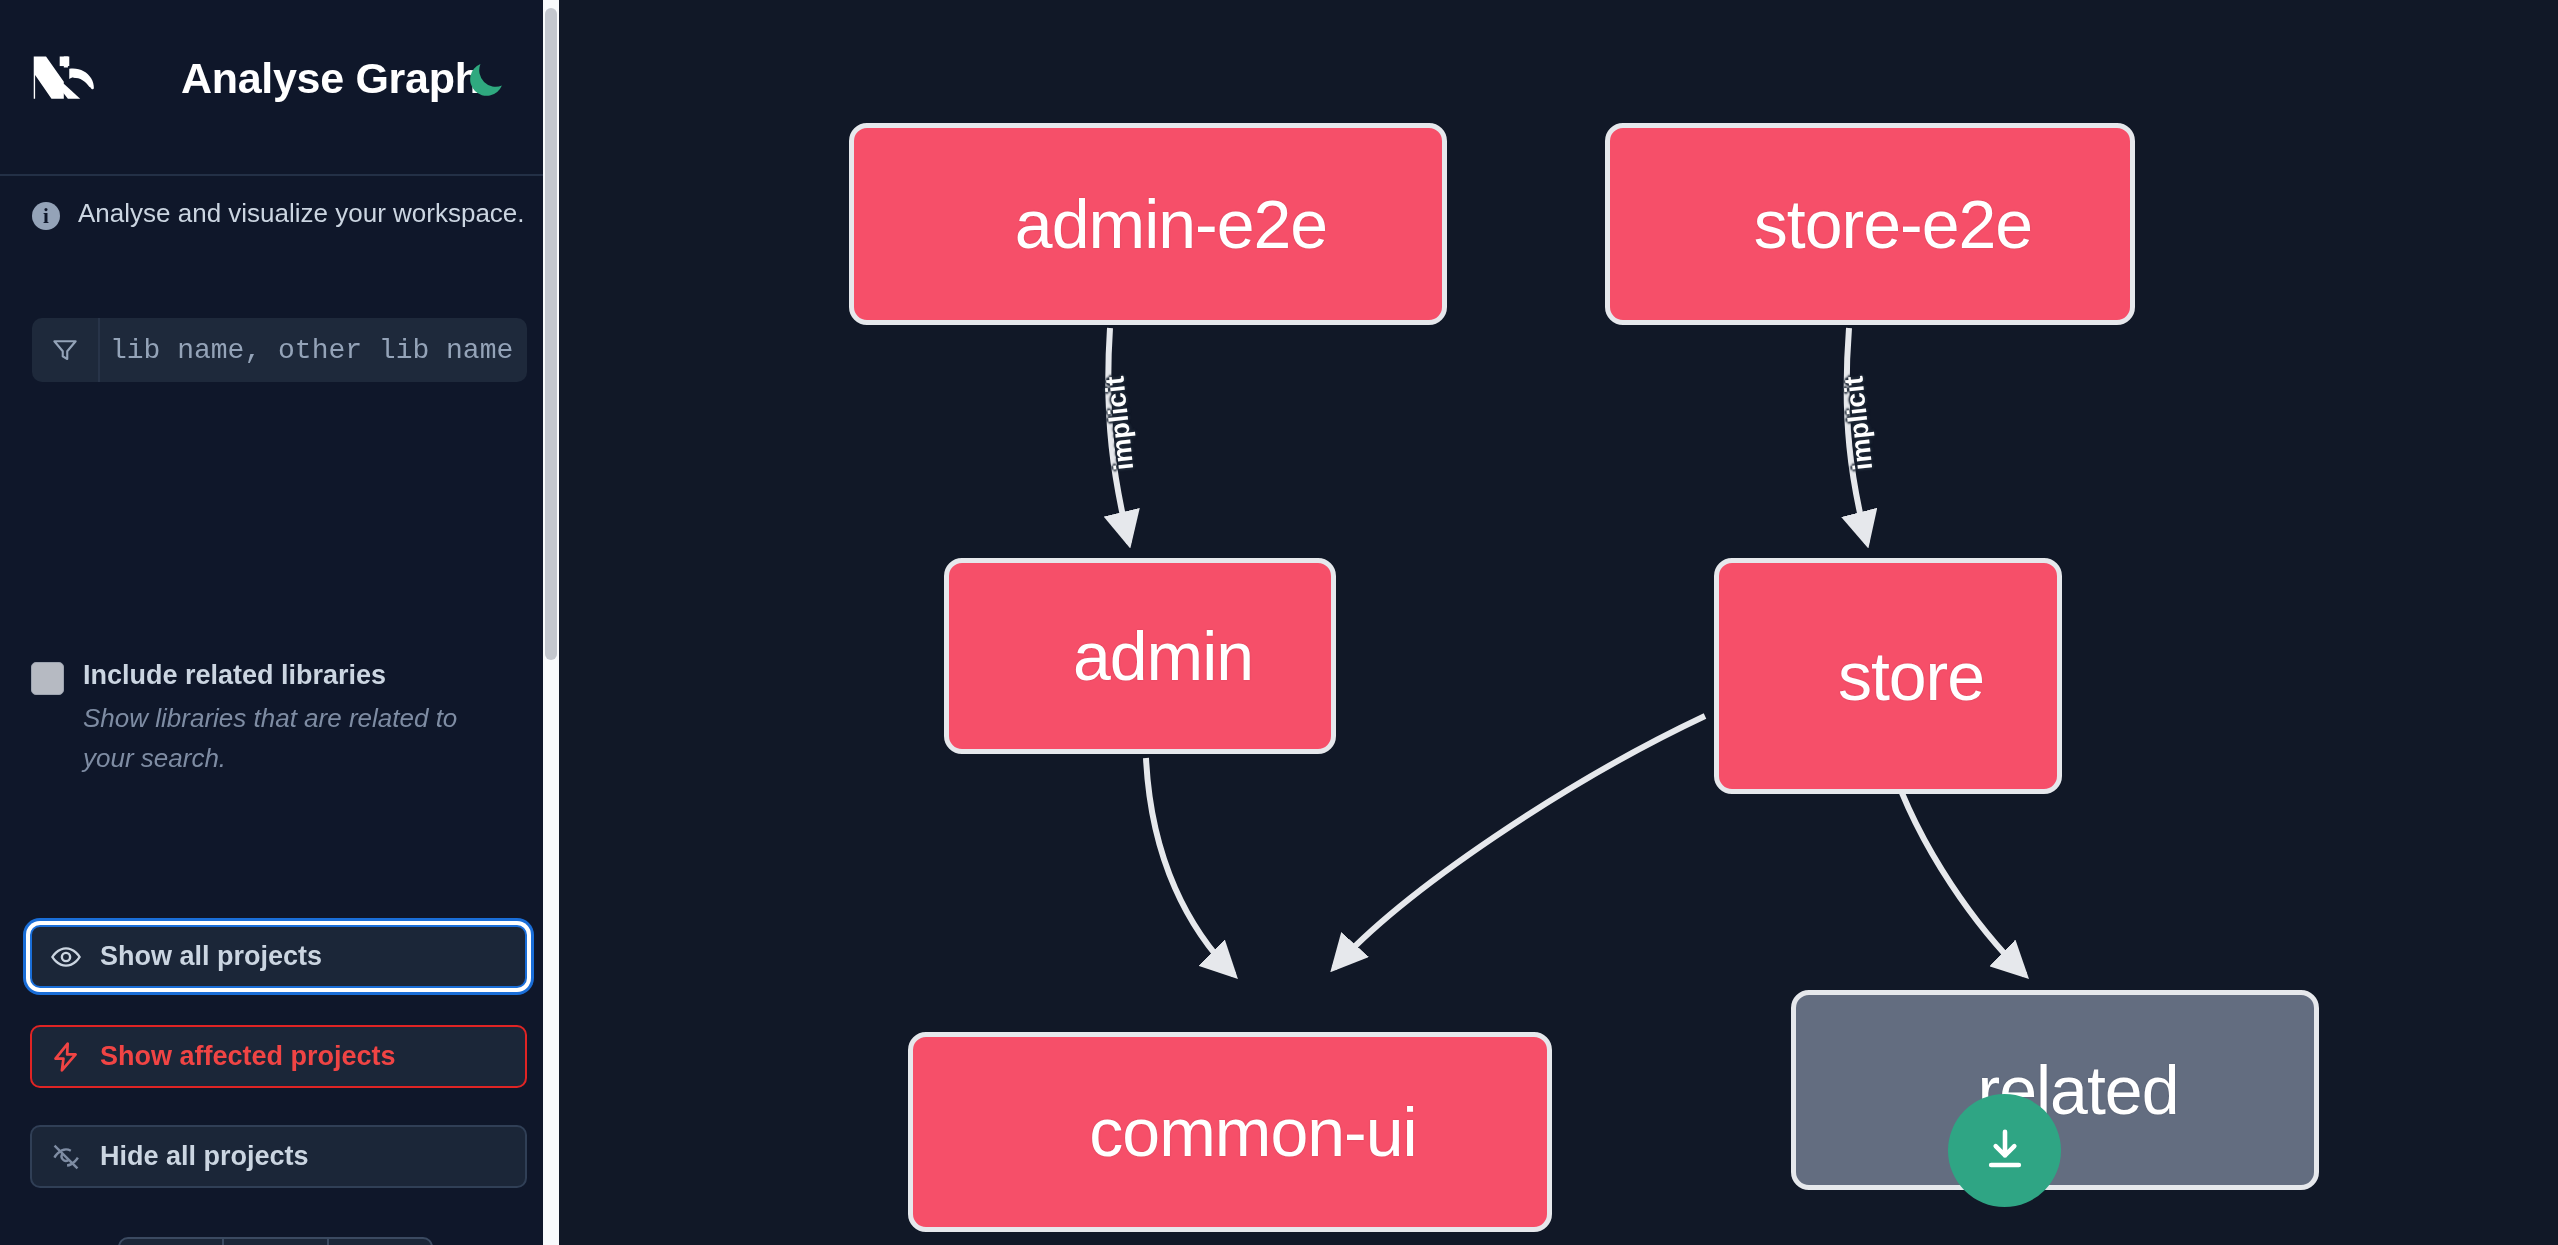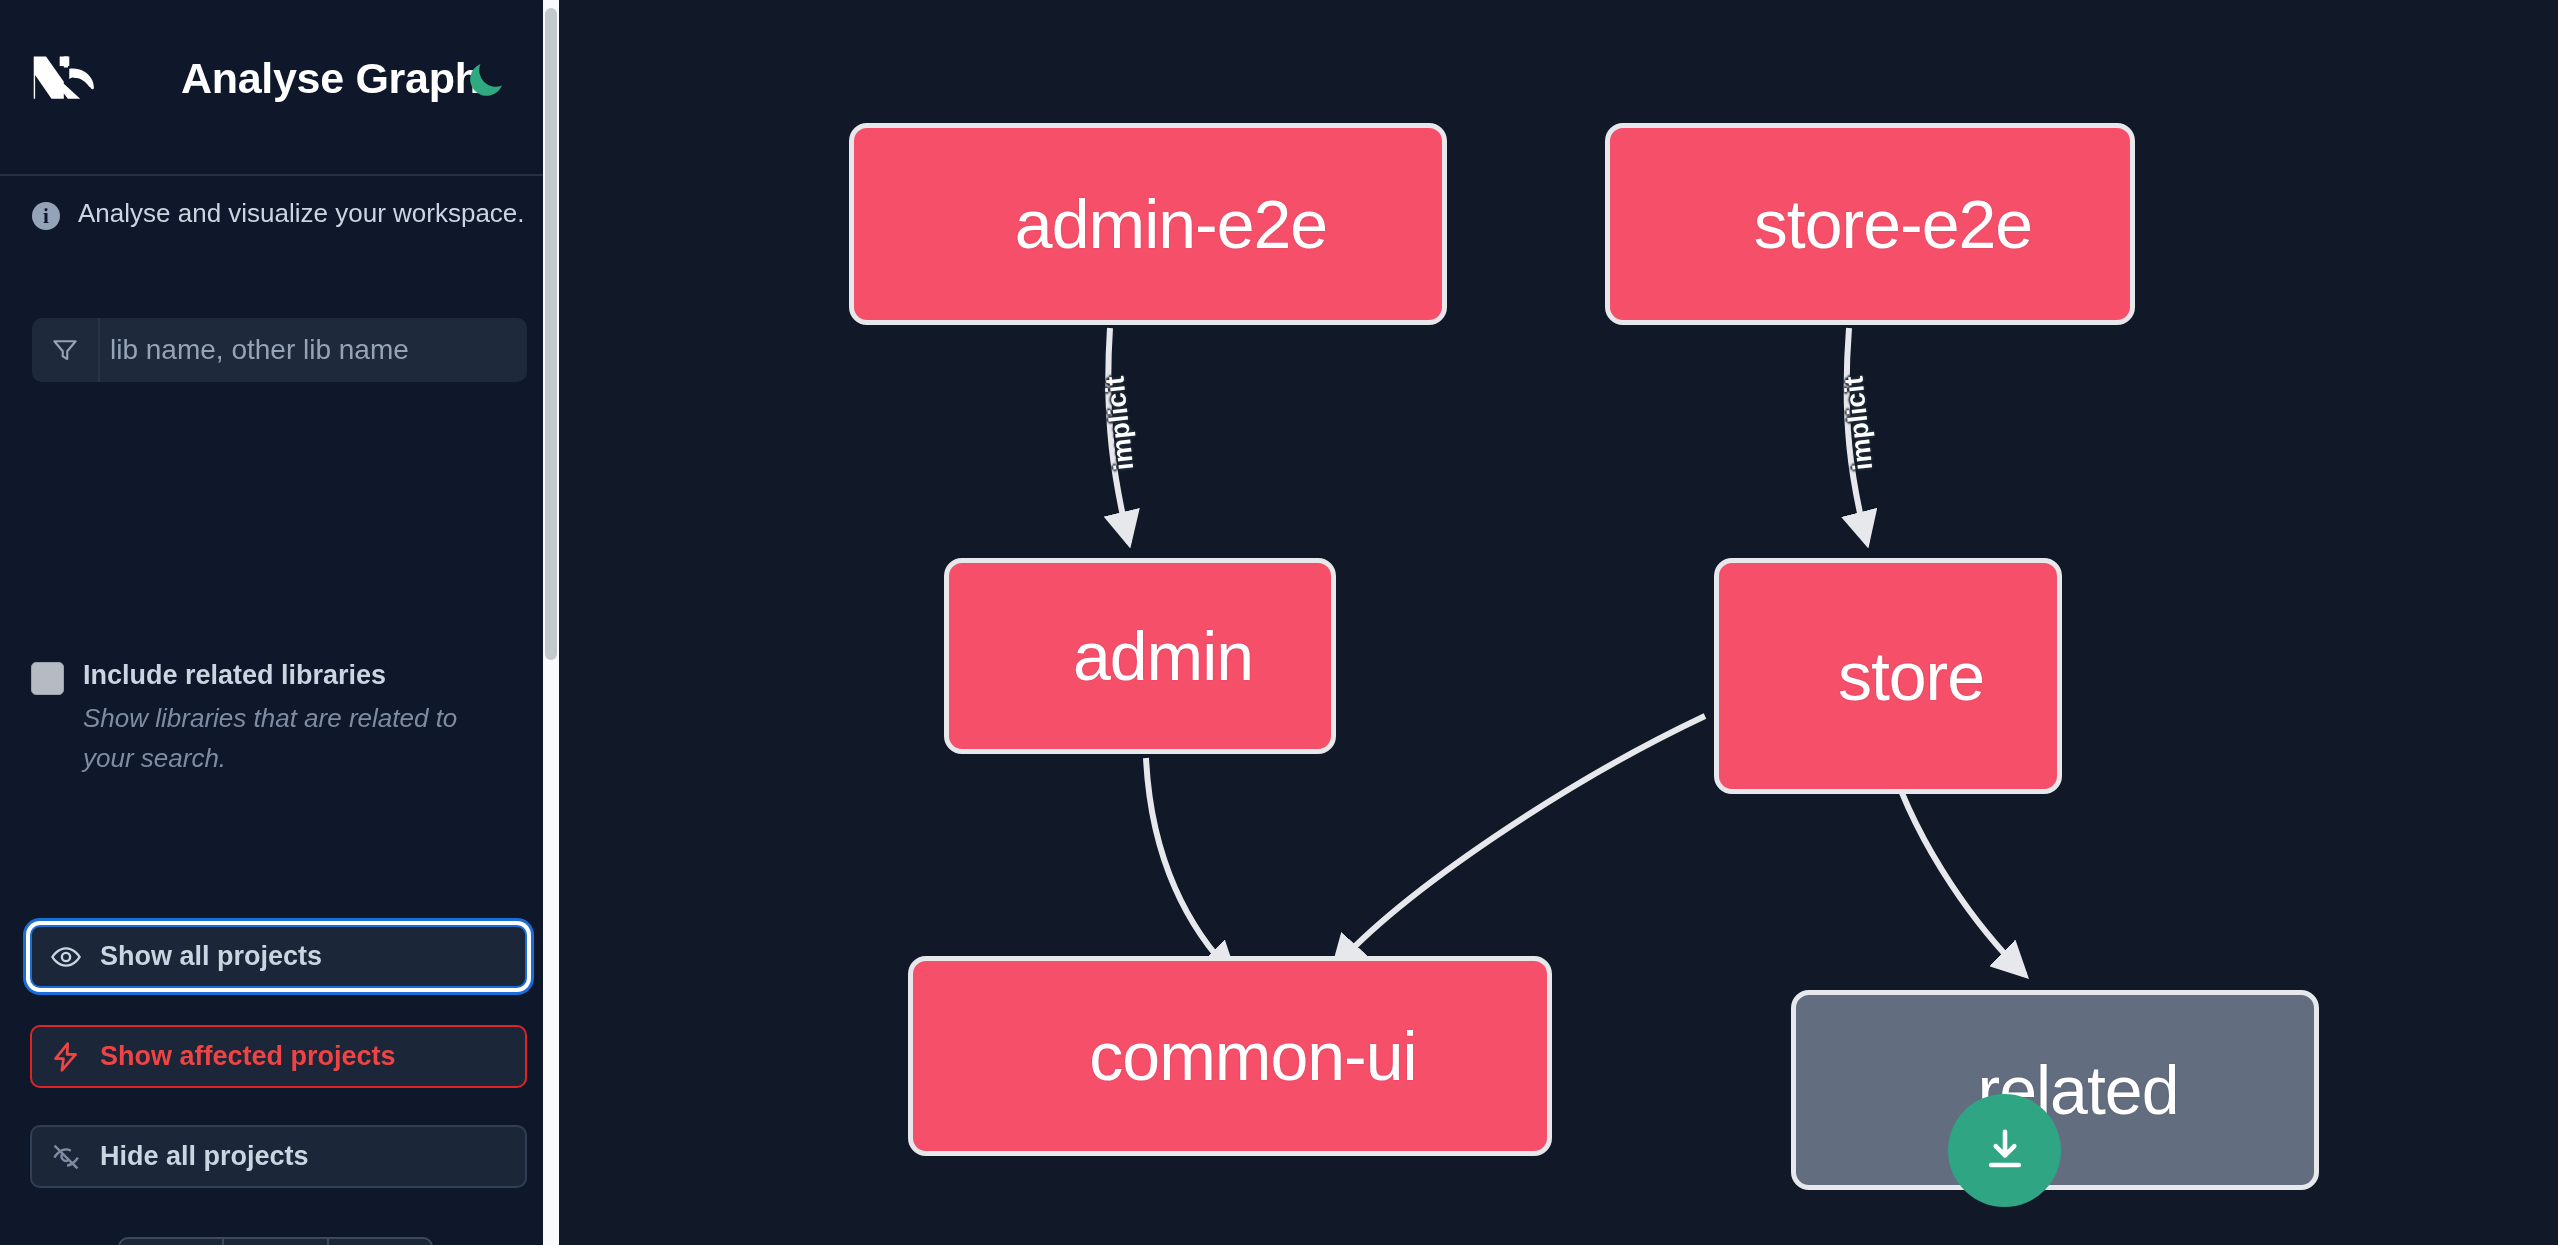"lib name, other lib name" .search-input { font-family: Liberation Sans, sans-serif -> Liberation Mono, monospace }
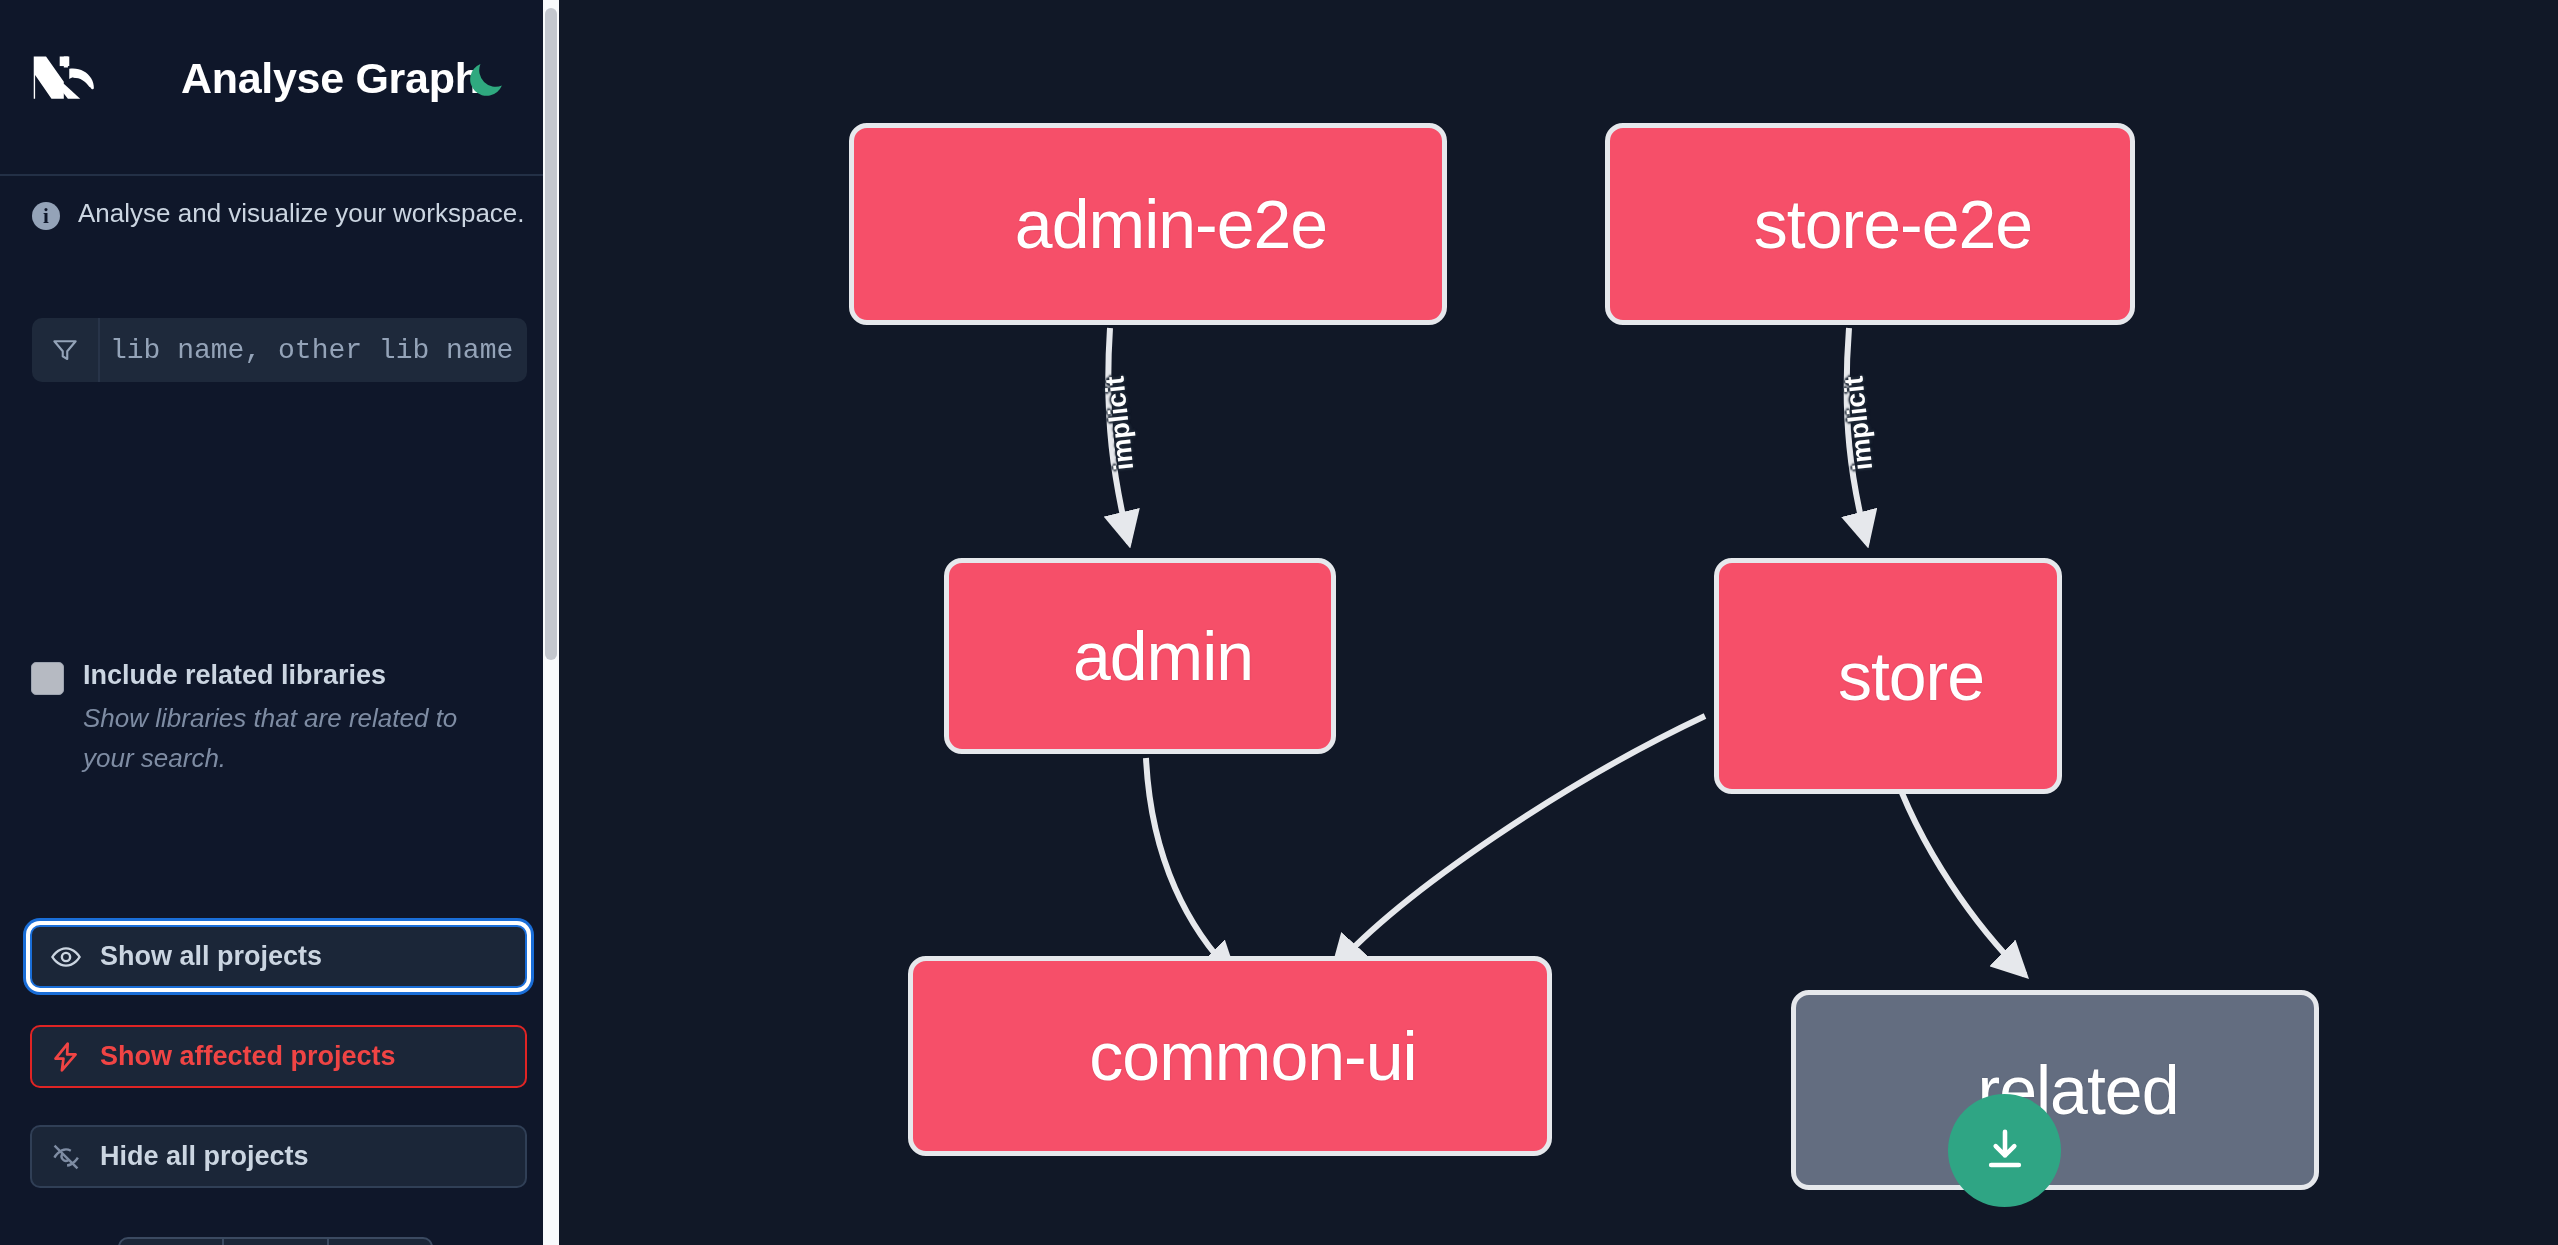"common-ui" div.node { top: 956px -> 1032px }
